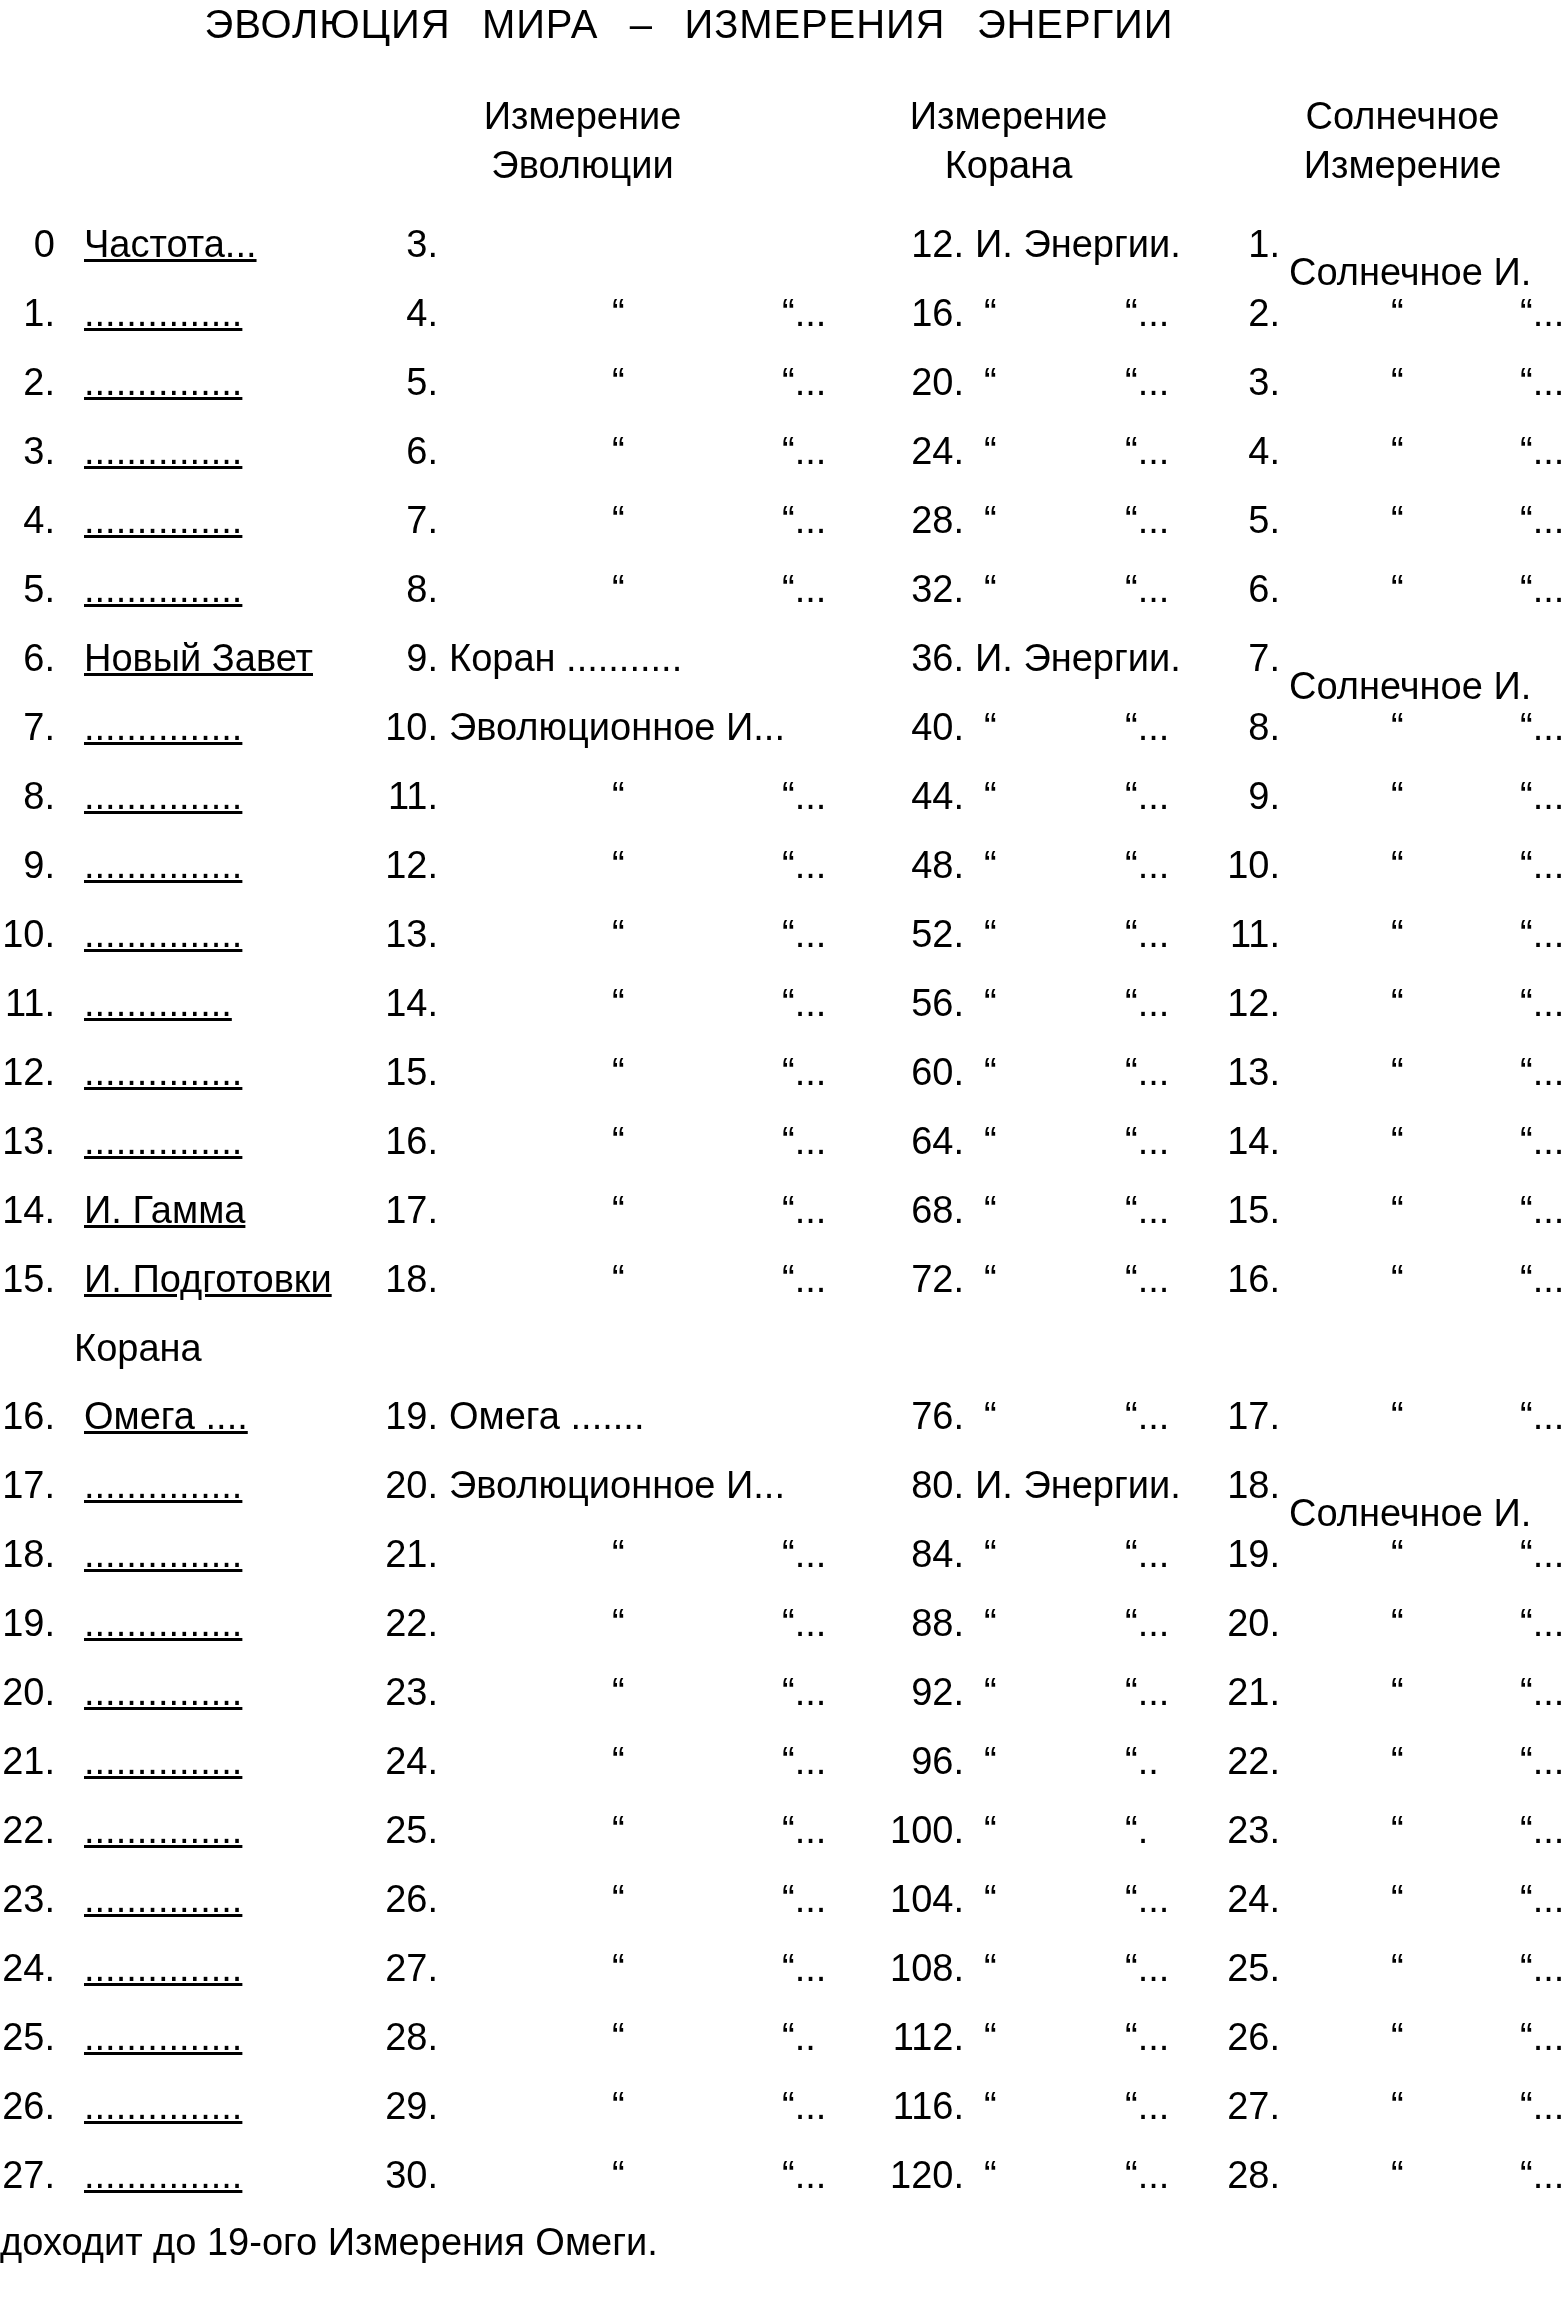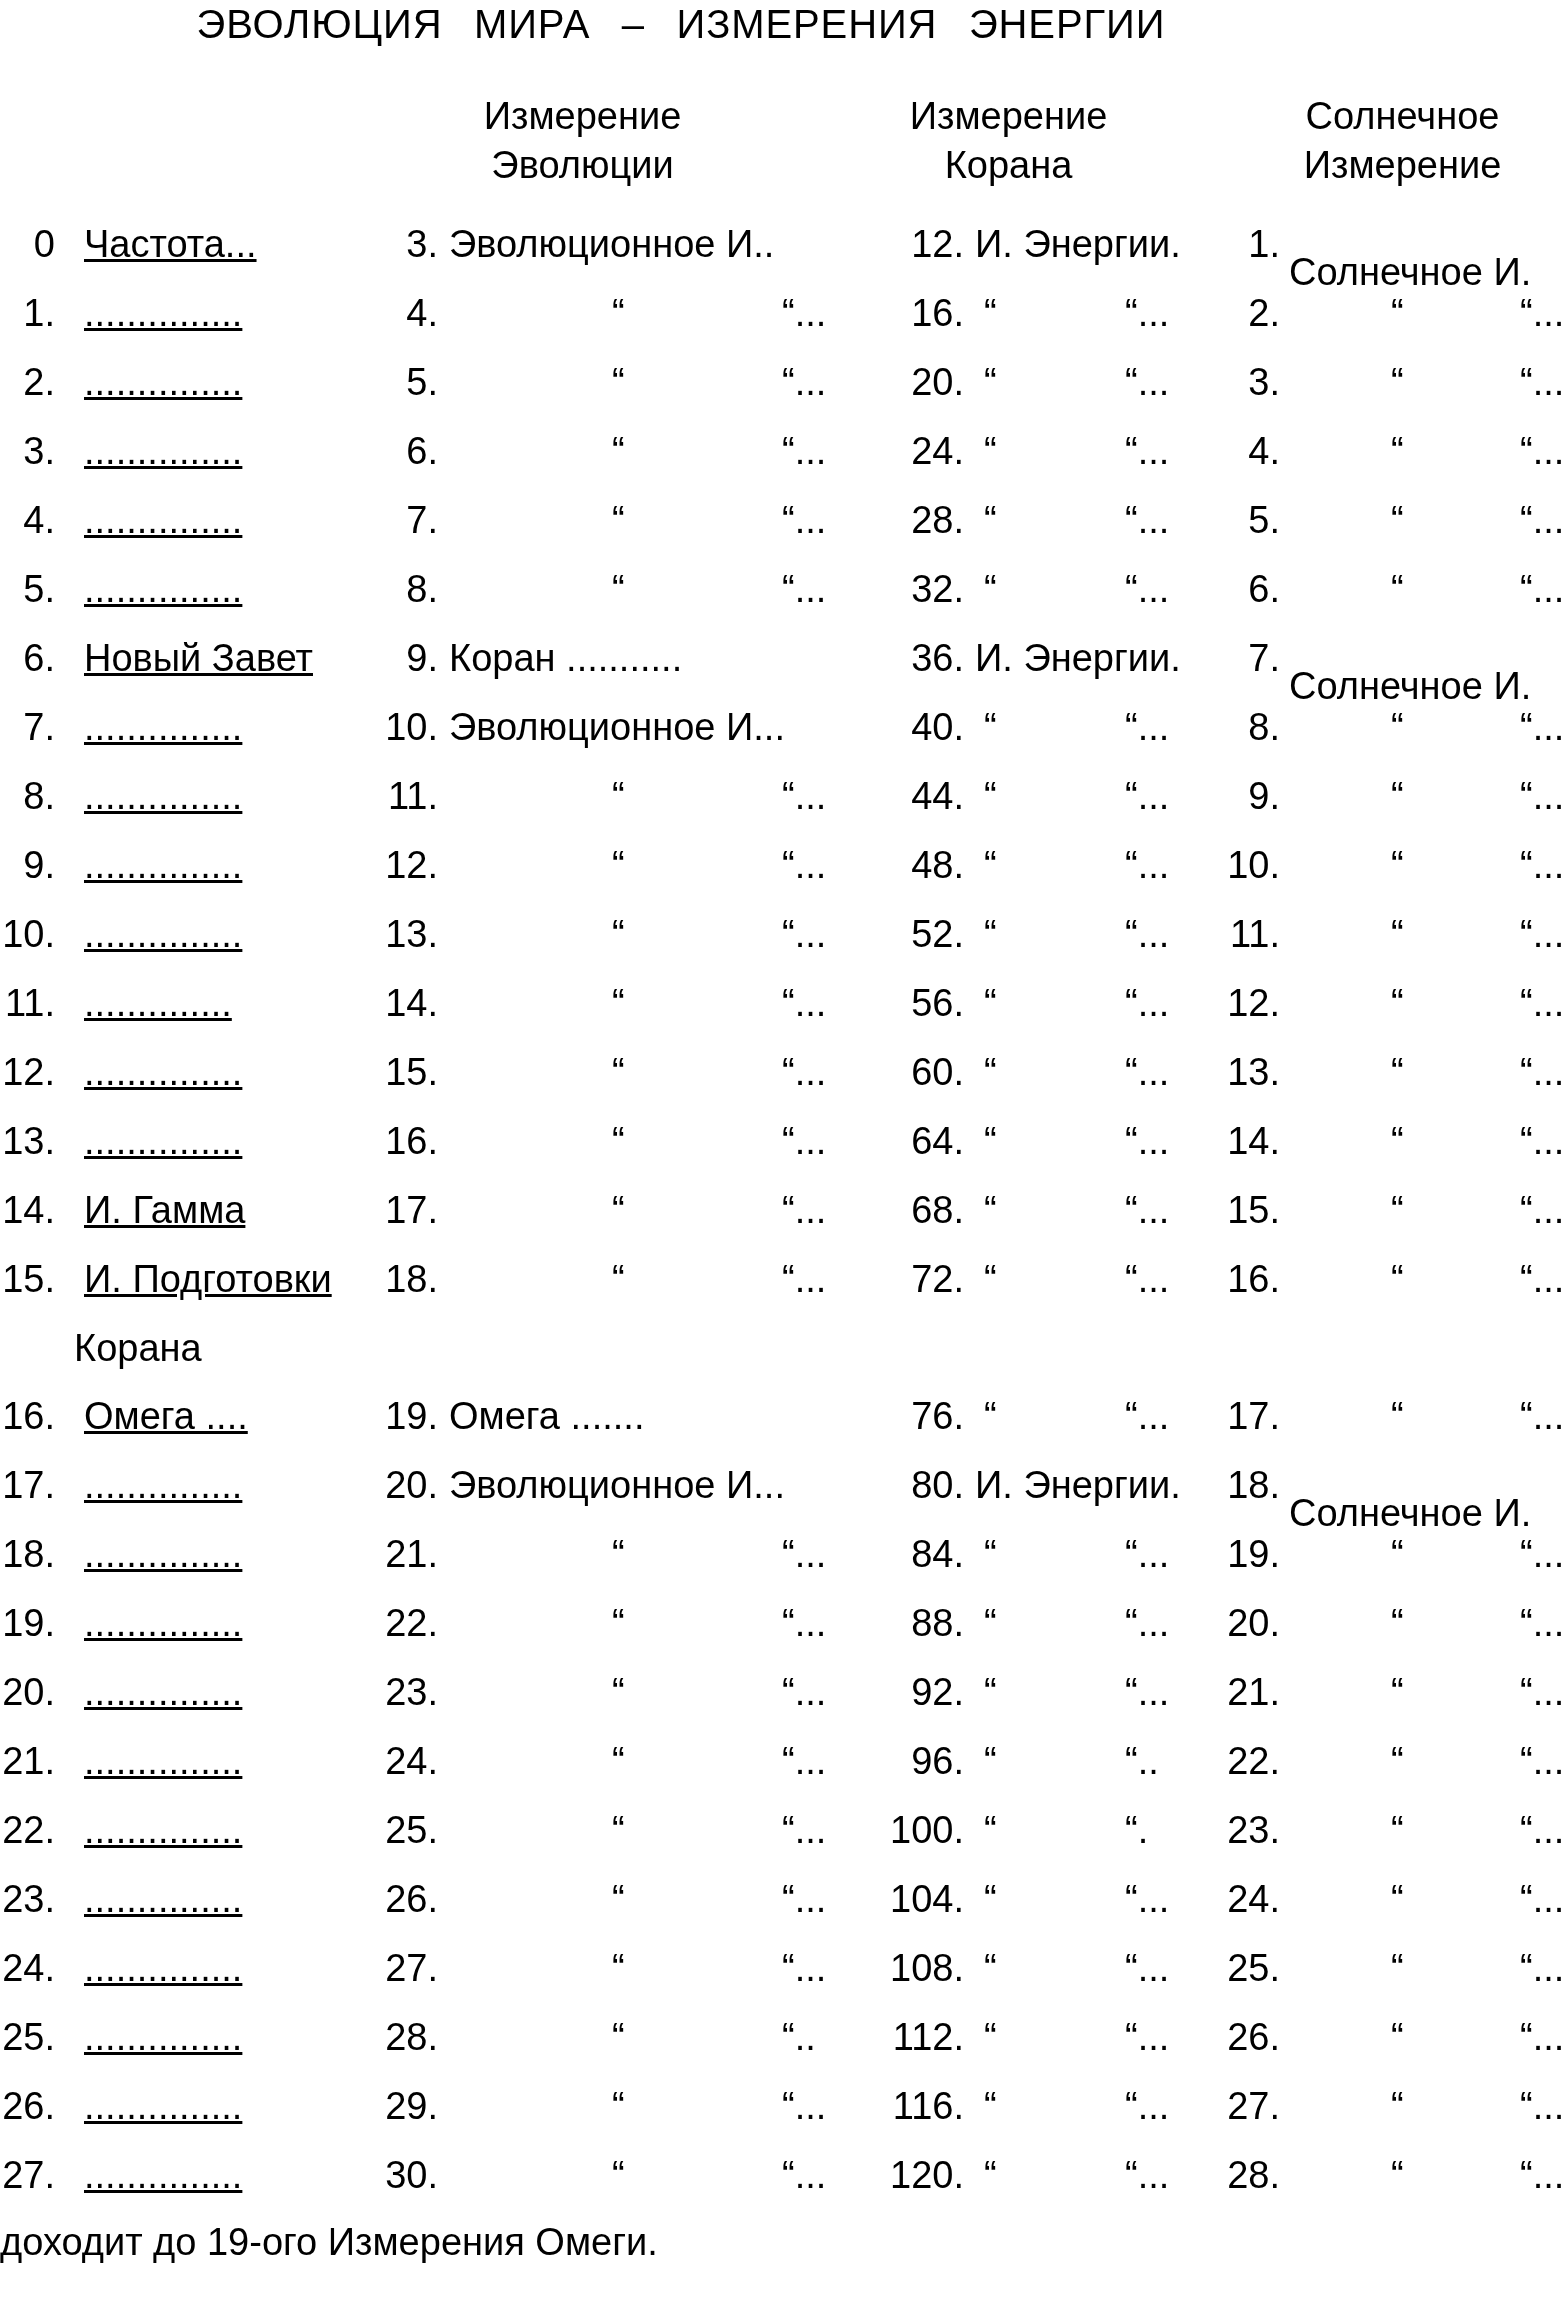"ЭВОЛЮЦИЯ МИРА – ИЗМЕРЕНИЯ ЭНЕРГИИ" .title { left: 4px -> 12px }
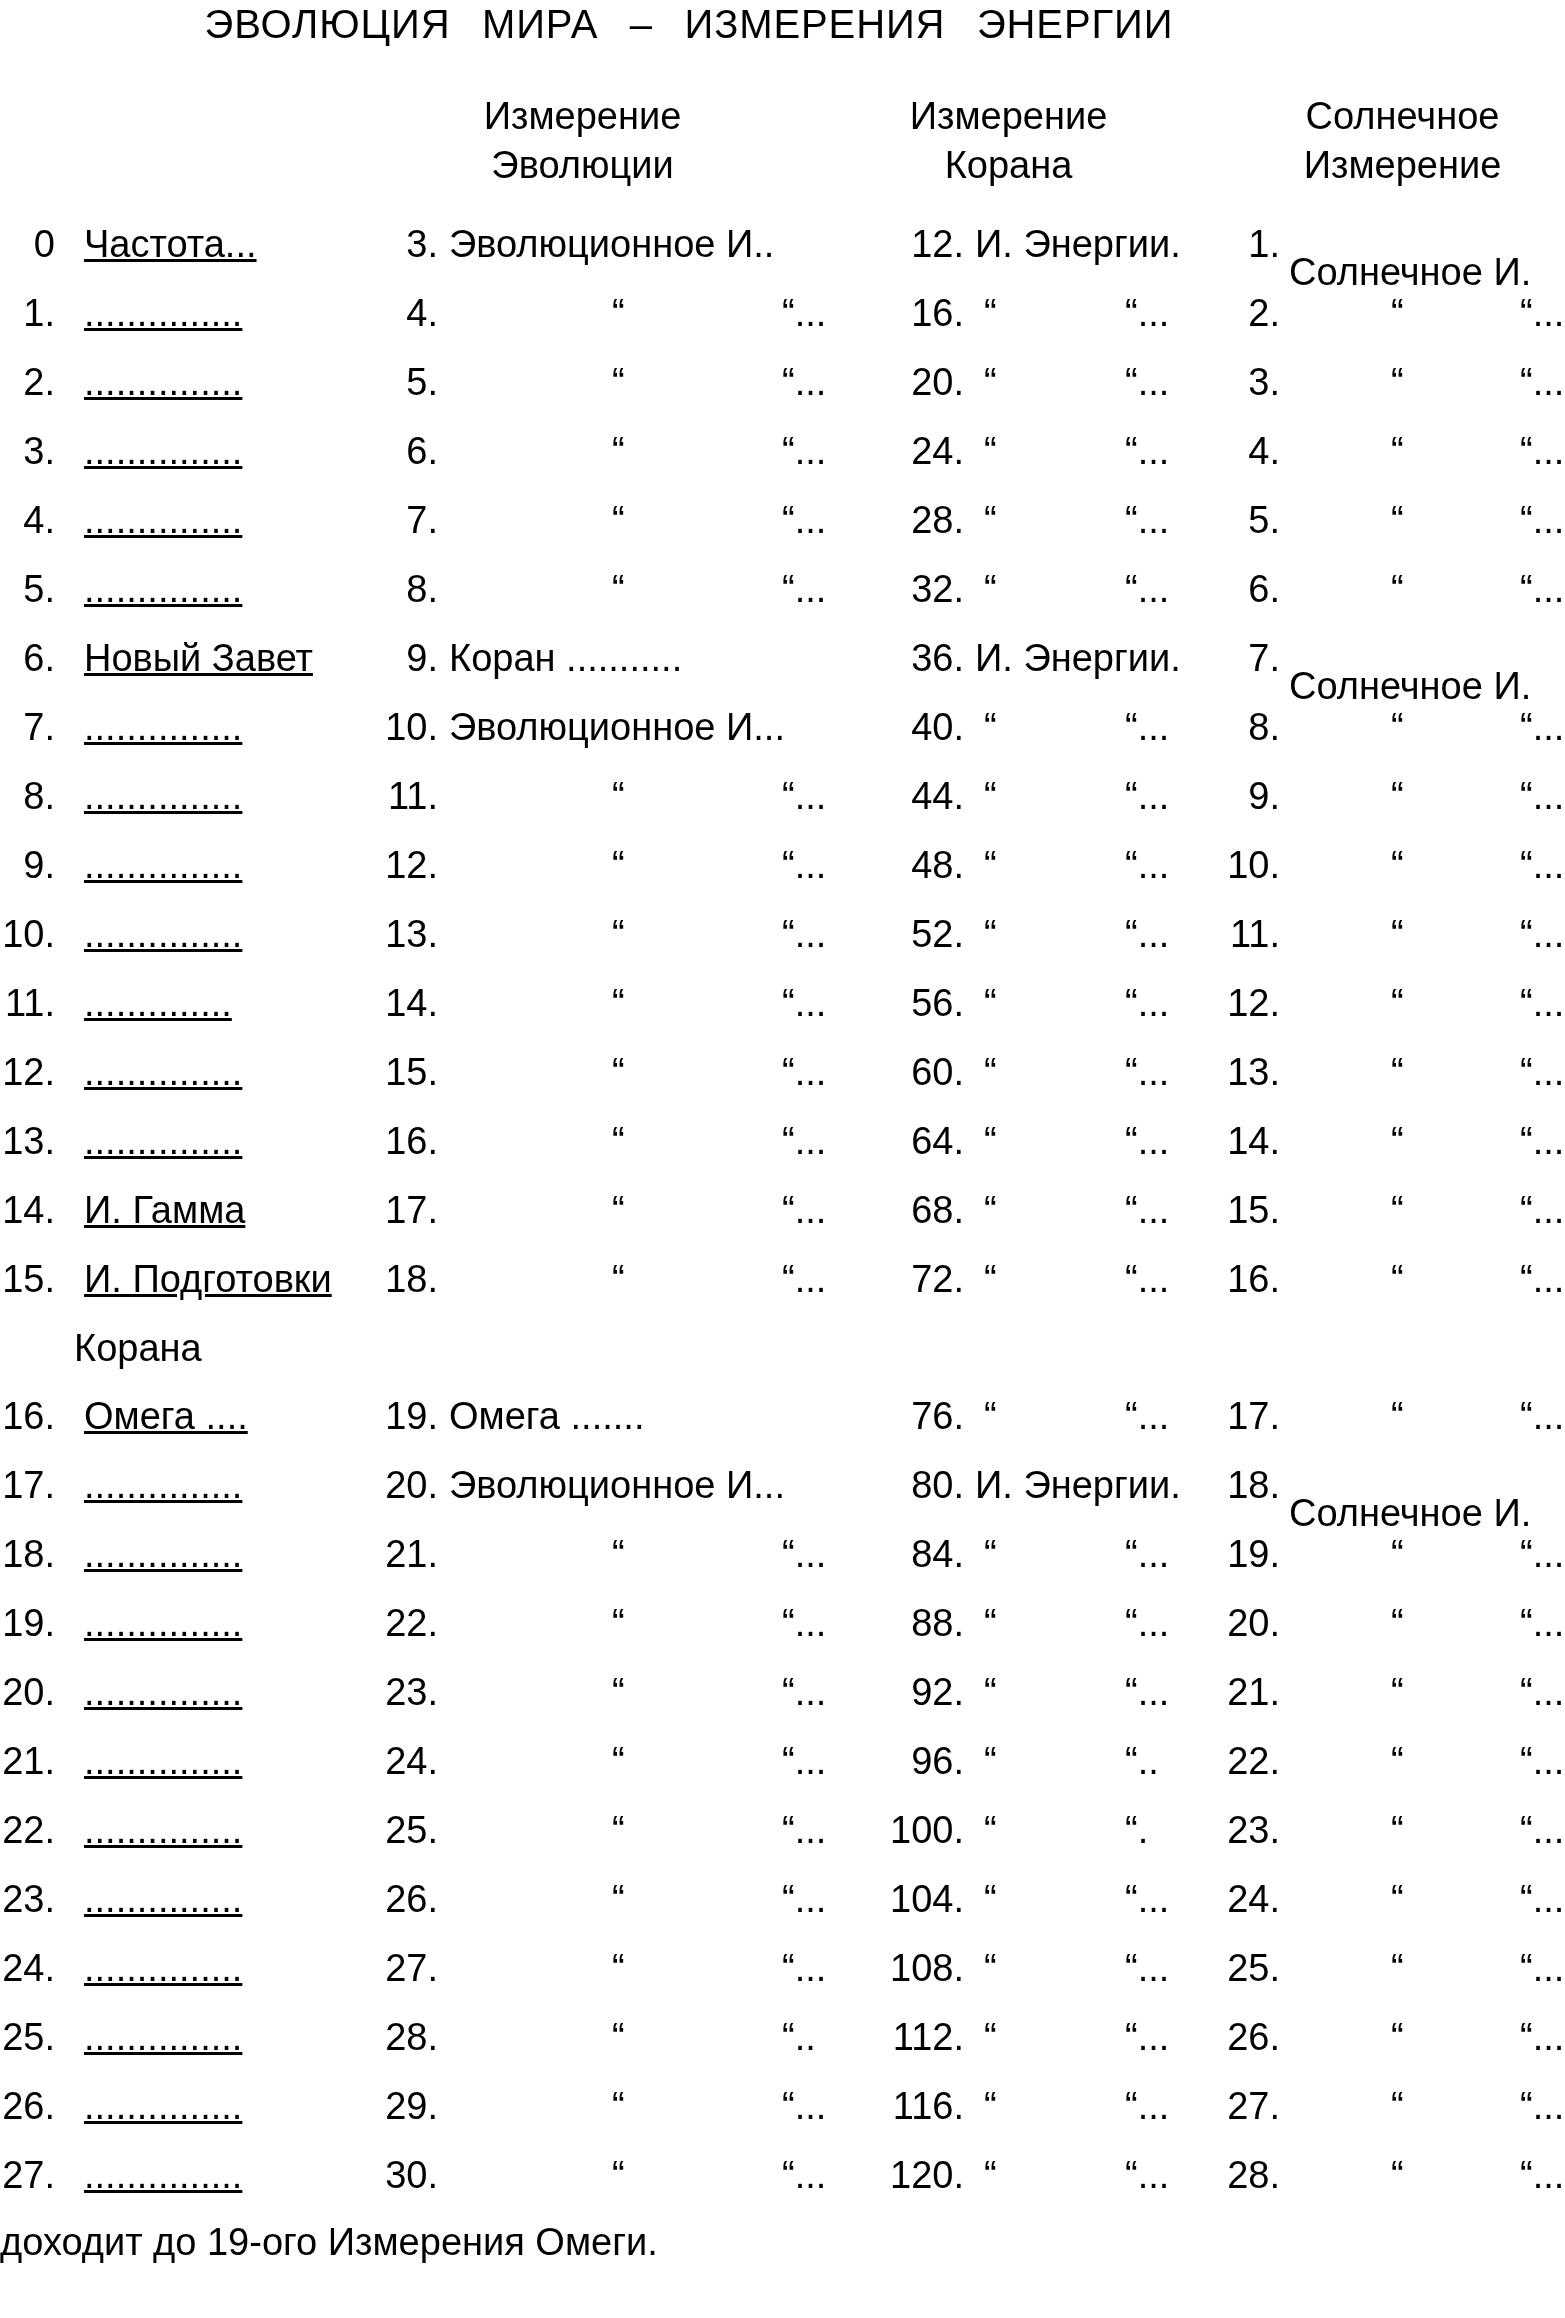"Эволюционное И.." span.c2 { html: <span>Эволюционное И..</span> -> none }
